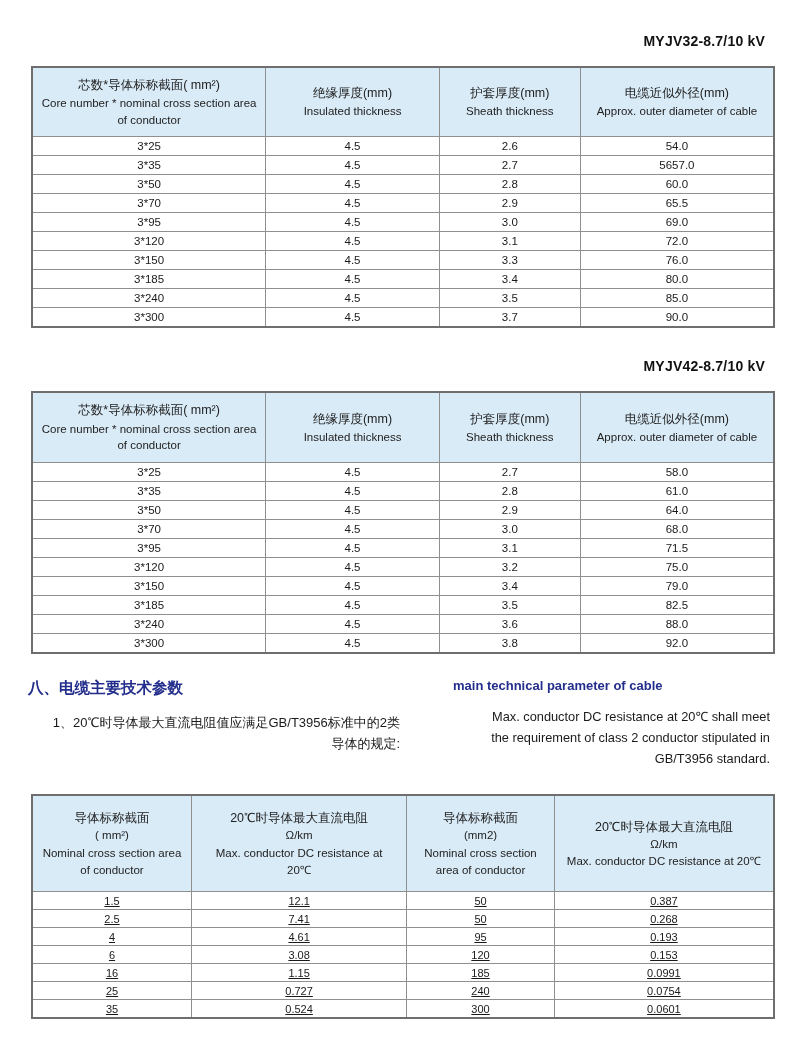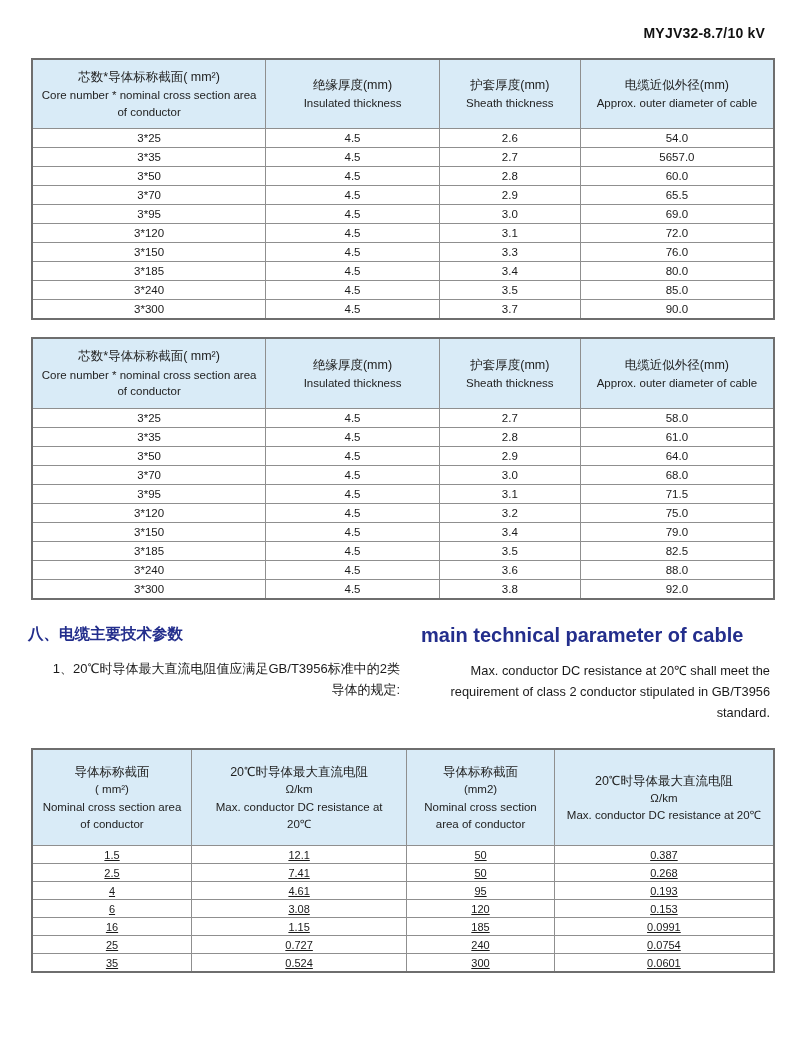"MYJV32-8.7/10 kV" .kv-title.first { padding-top: 25px -> 33px }
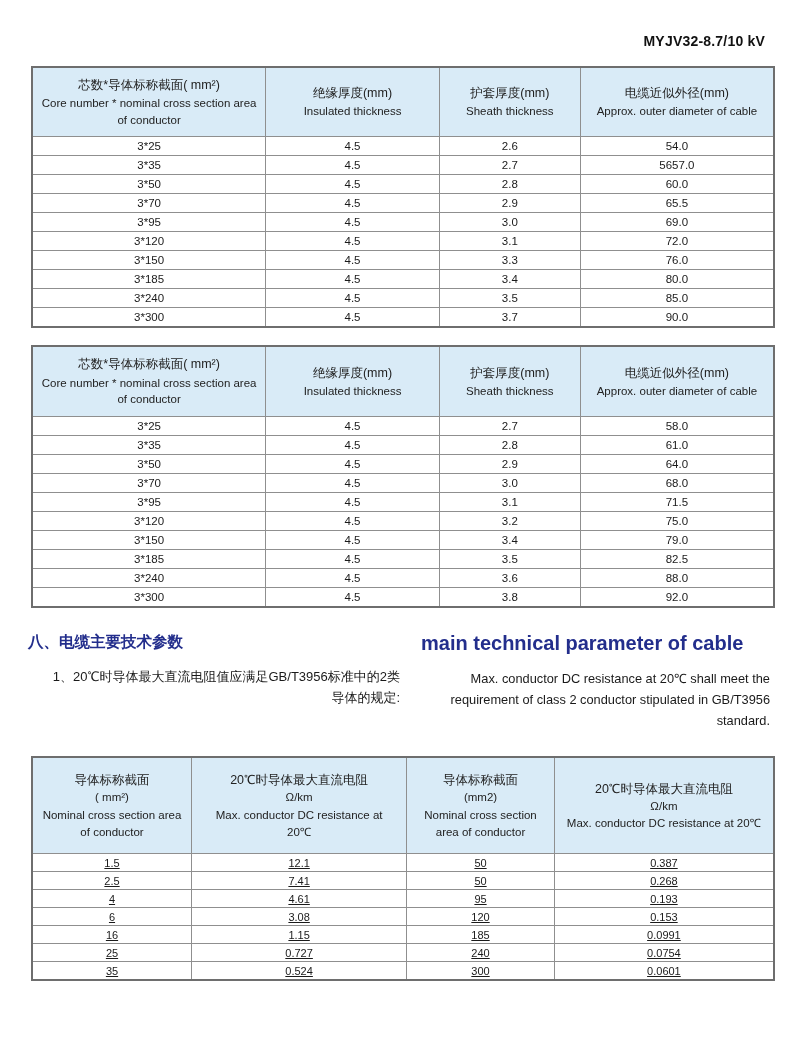"MYJV42-8.7/10 kV" div.kv-title { html: none -> <div>MYJV42-8.7/10 kV</div> }
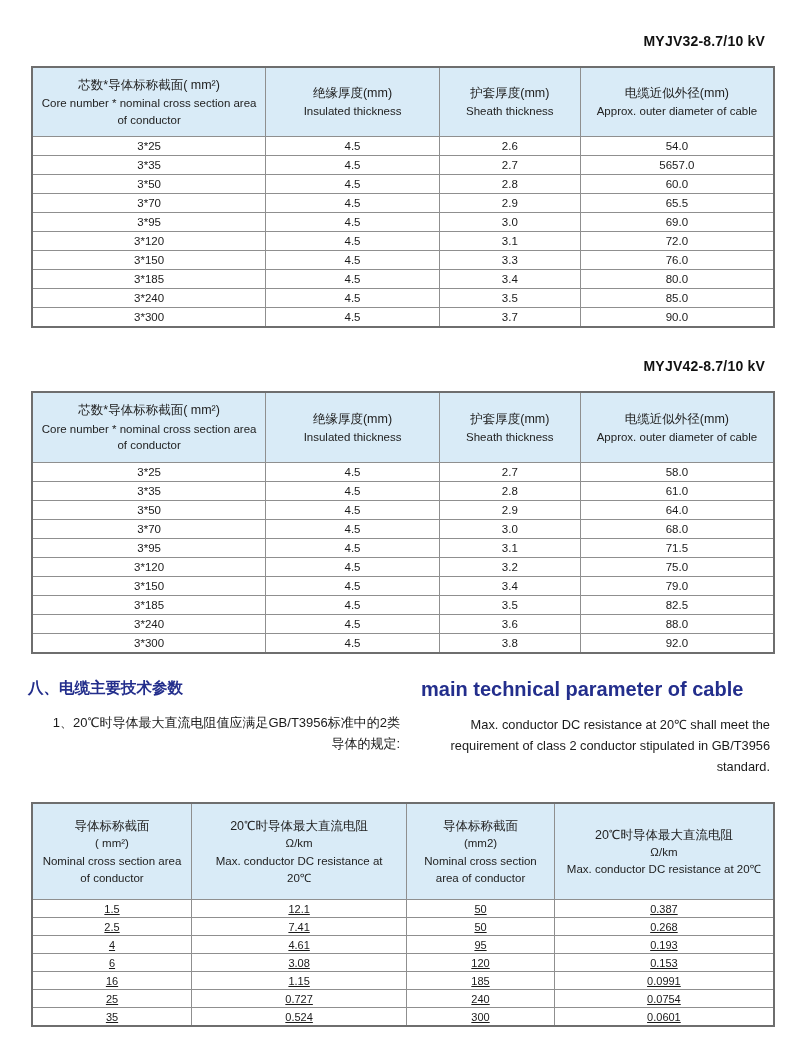"八、电缆主要技术参数" .two-col { gap: none -> 32px }
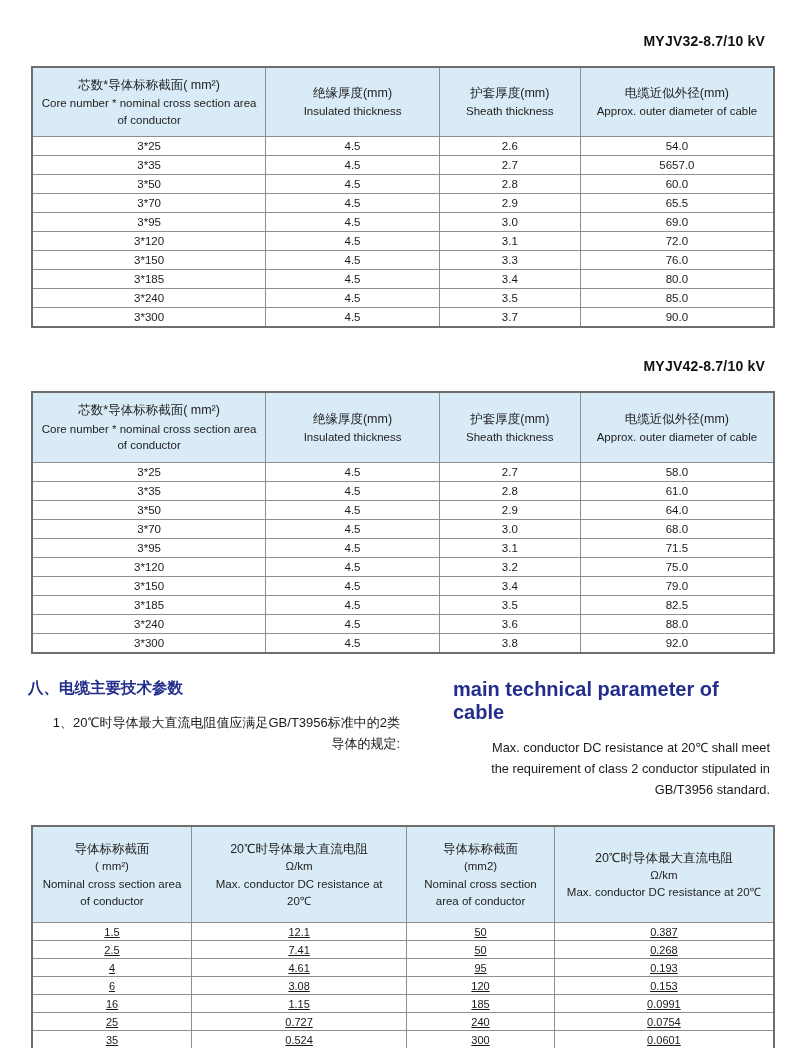"main technical parameter of cable" .sec-heading.en { font-size: 20px -> 13px }
